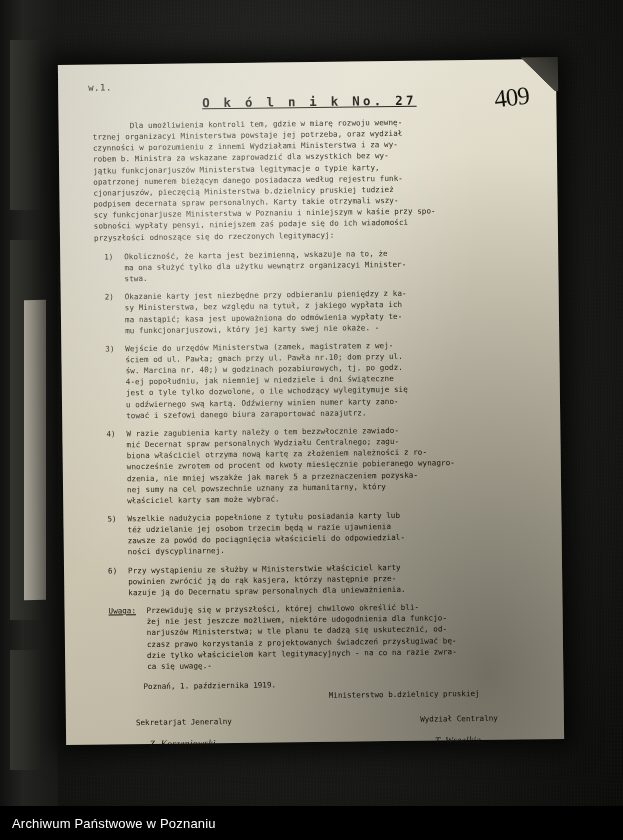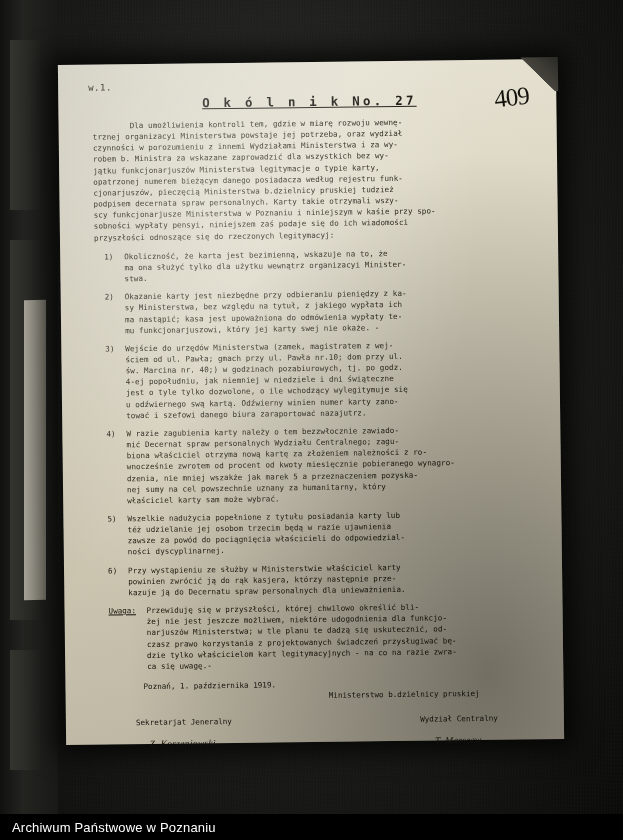"T. Marszew." div.sig-name { text: Marszew -> Wszelkie }
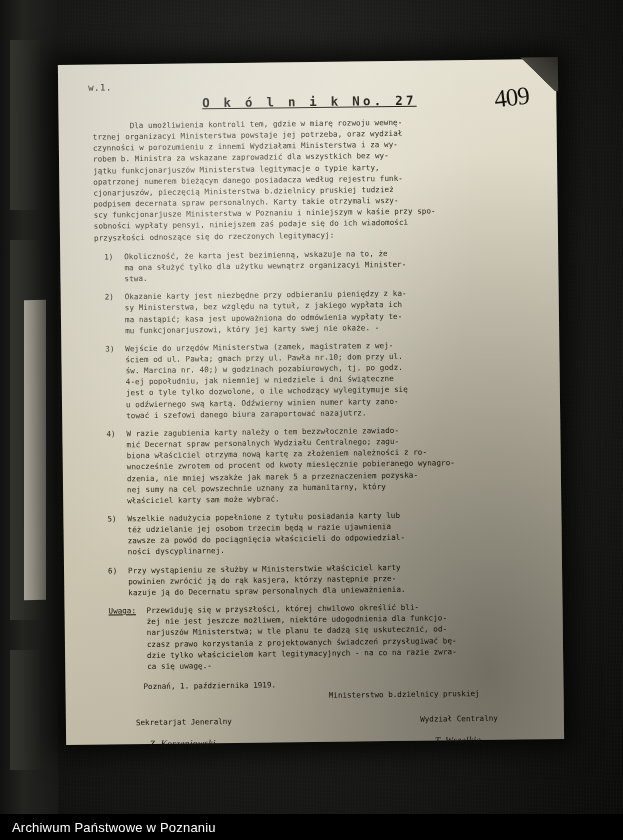"Archiwum Państwowe w Poznaniu" .caption-bar { height: 26px -> 34px }
